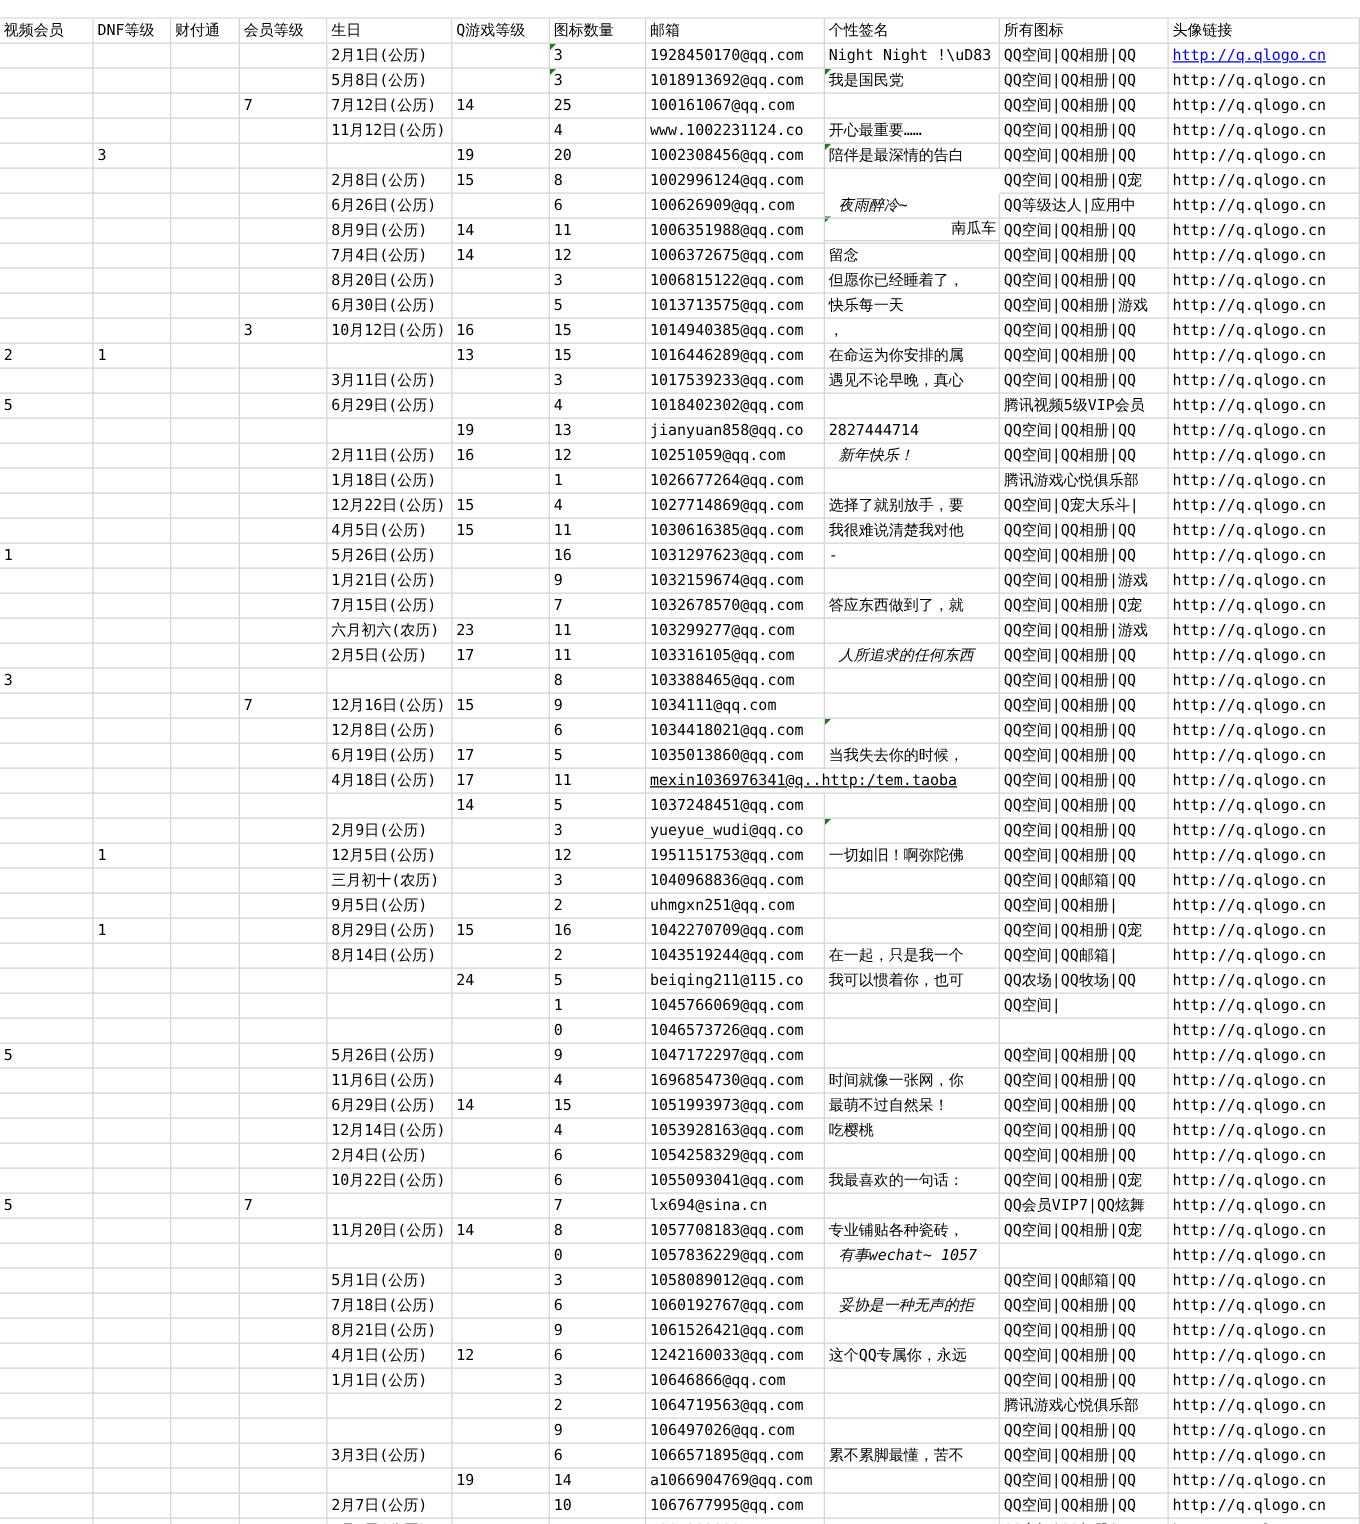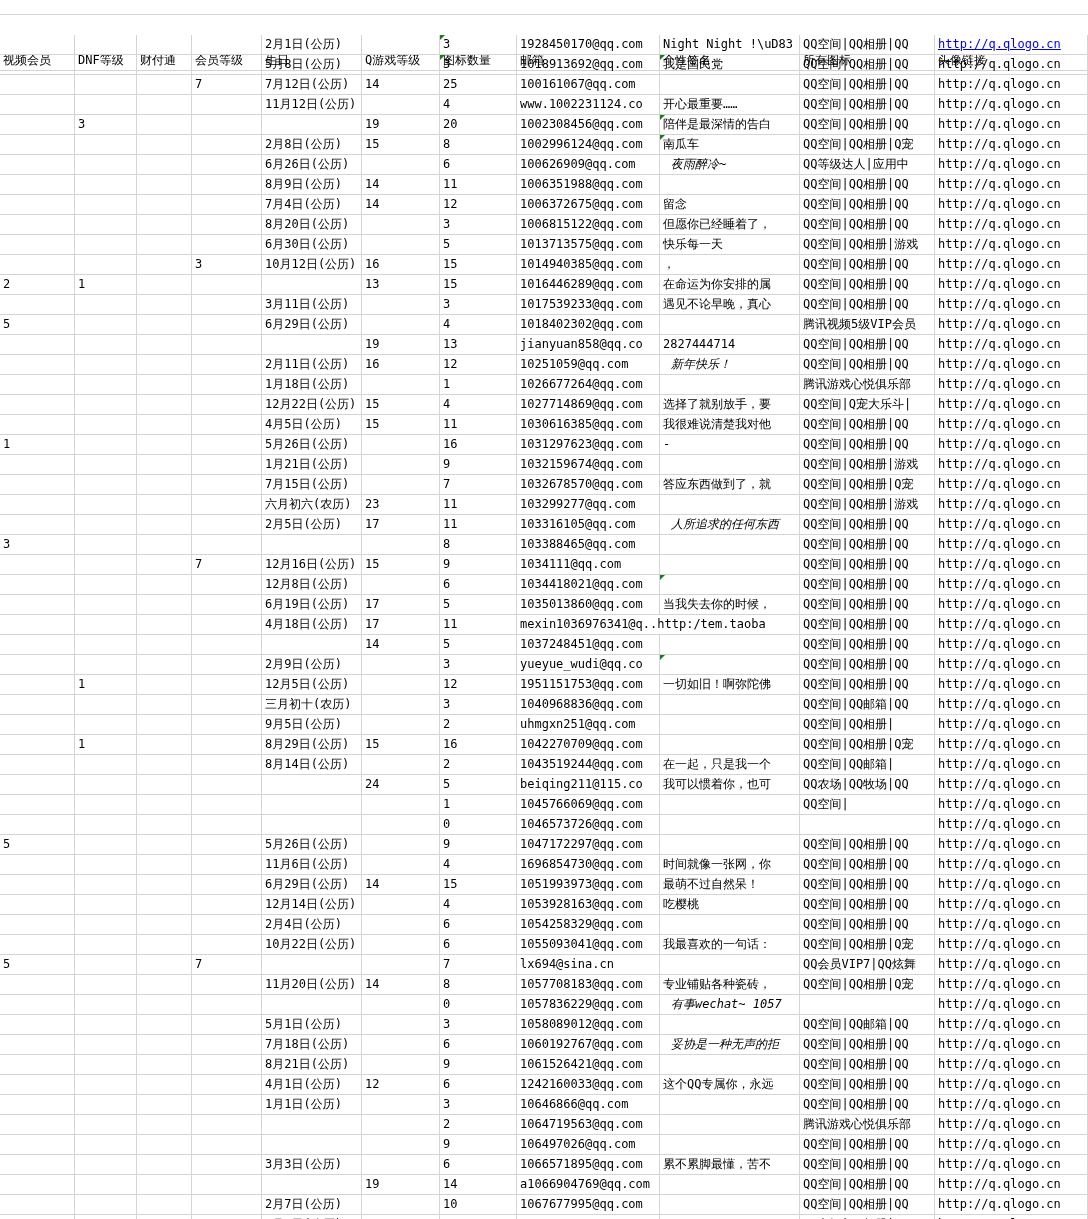"视频会员" .hdr { margin-top: 36px -> none }
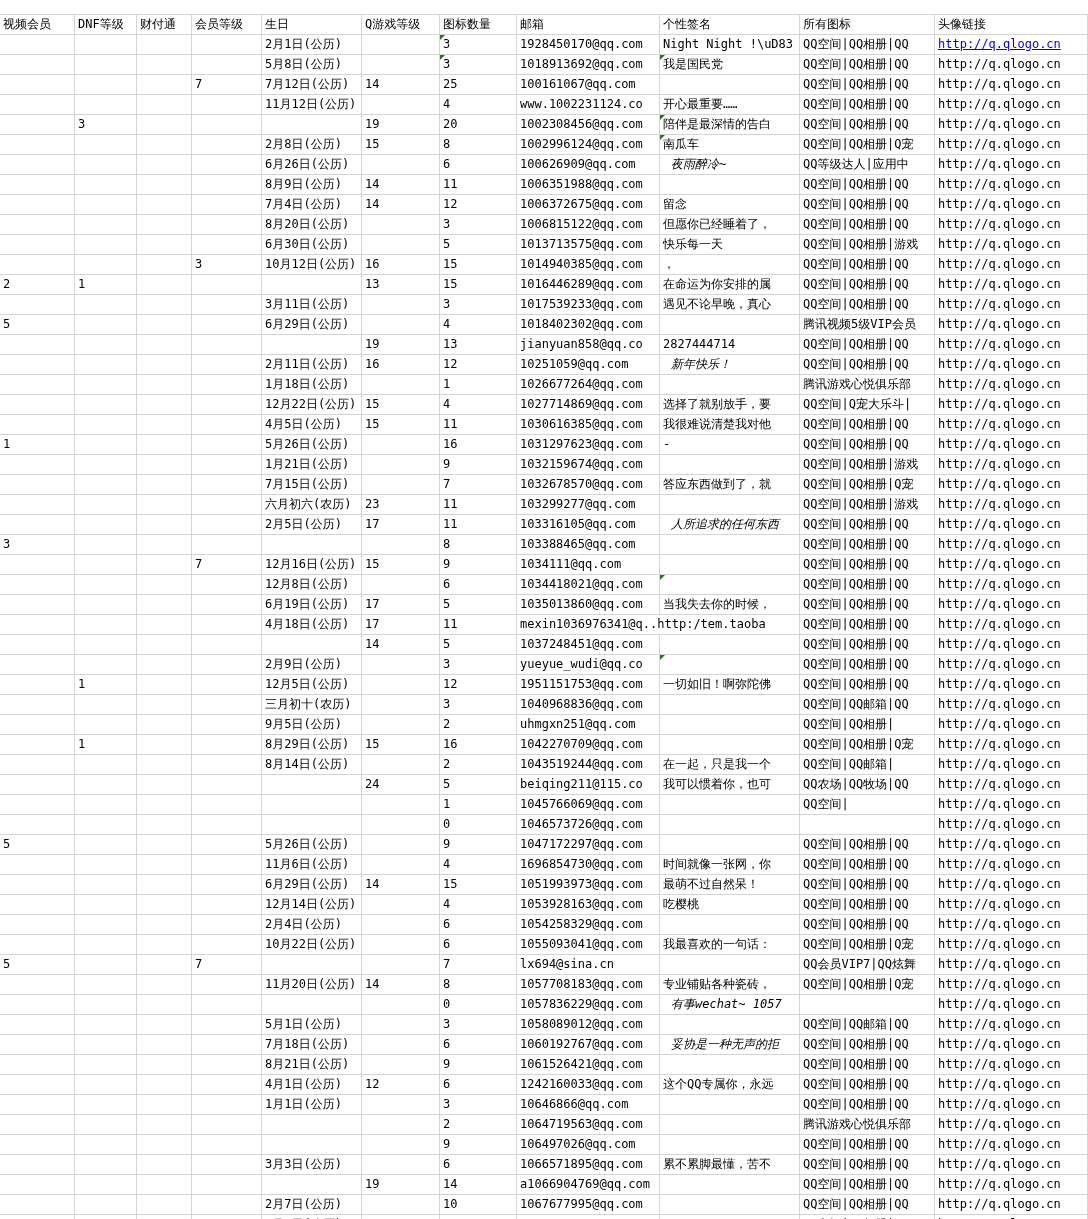"南瓜车" .sig-right { margin-top: none -> 38px; text-align: left -> right }
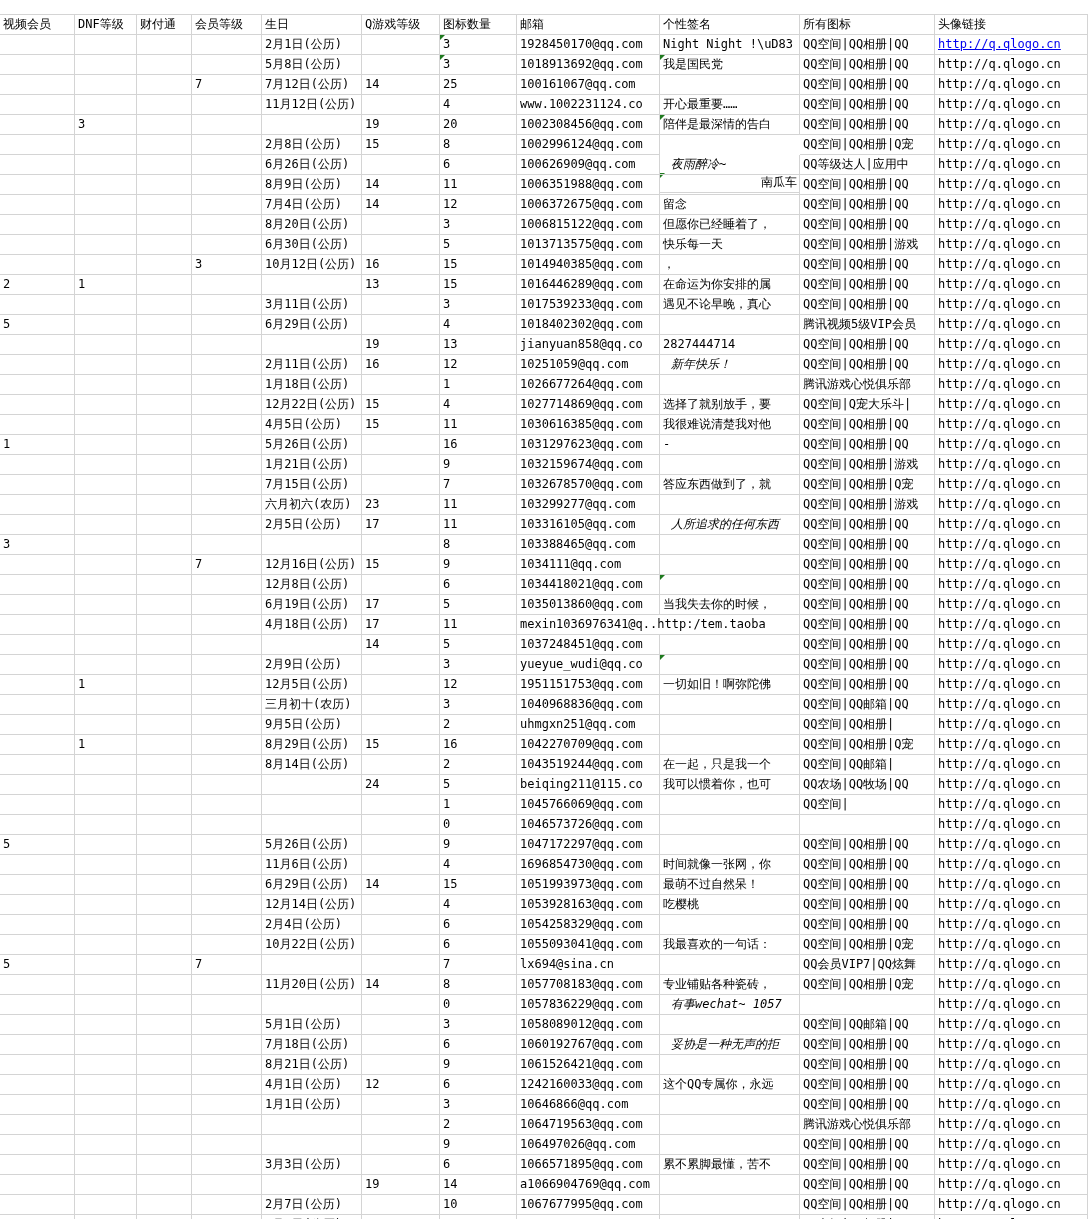"mexin1036976341@q..http:/tem.taoba" .span2 { text-decoration: none -> underline }
